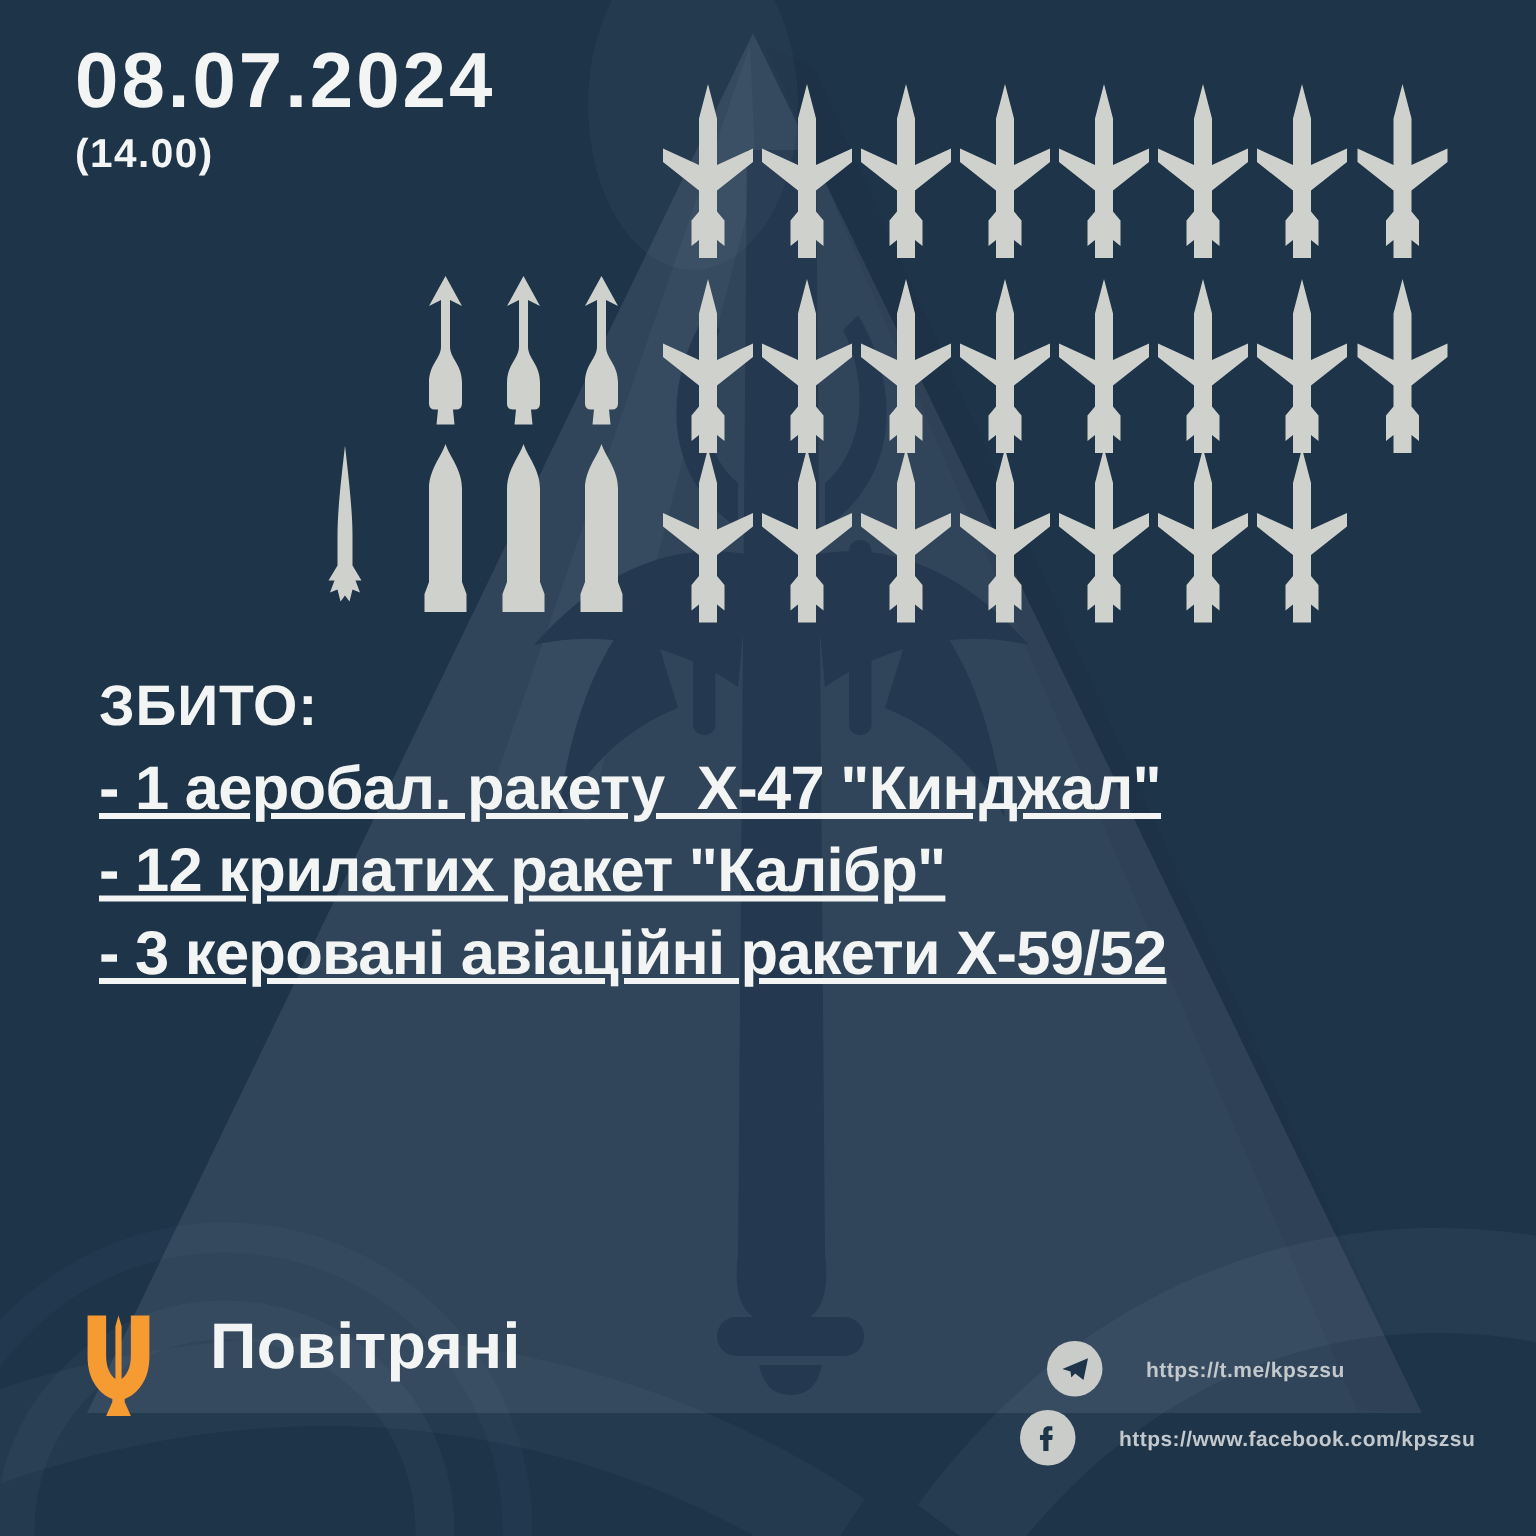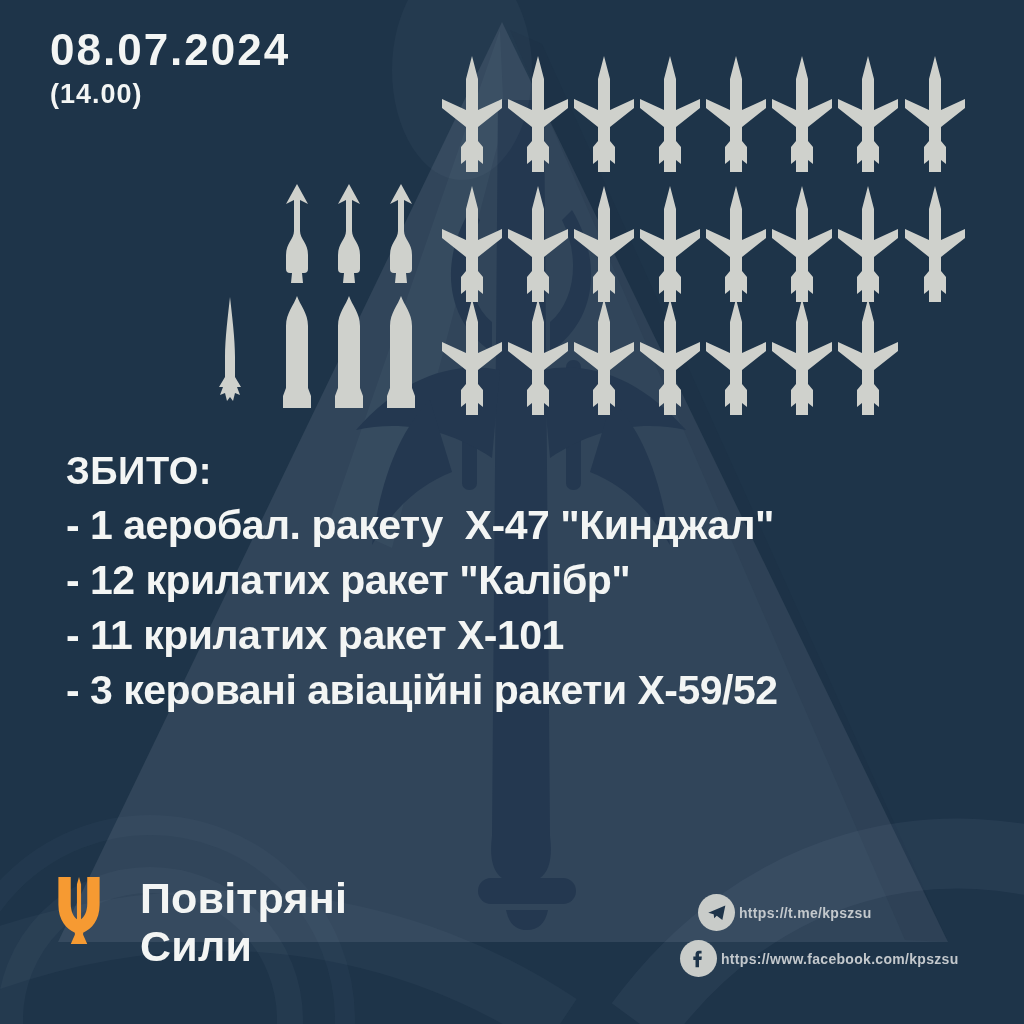"08.07.2024" .date-main { font-size: 44px -> 52px }
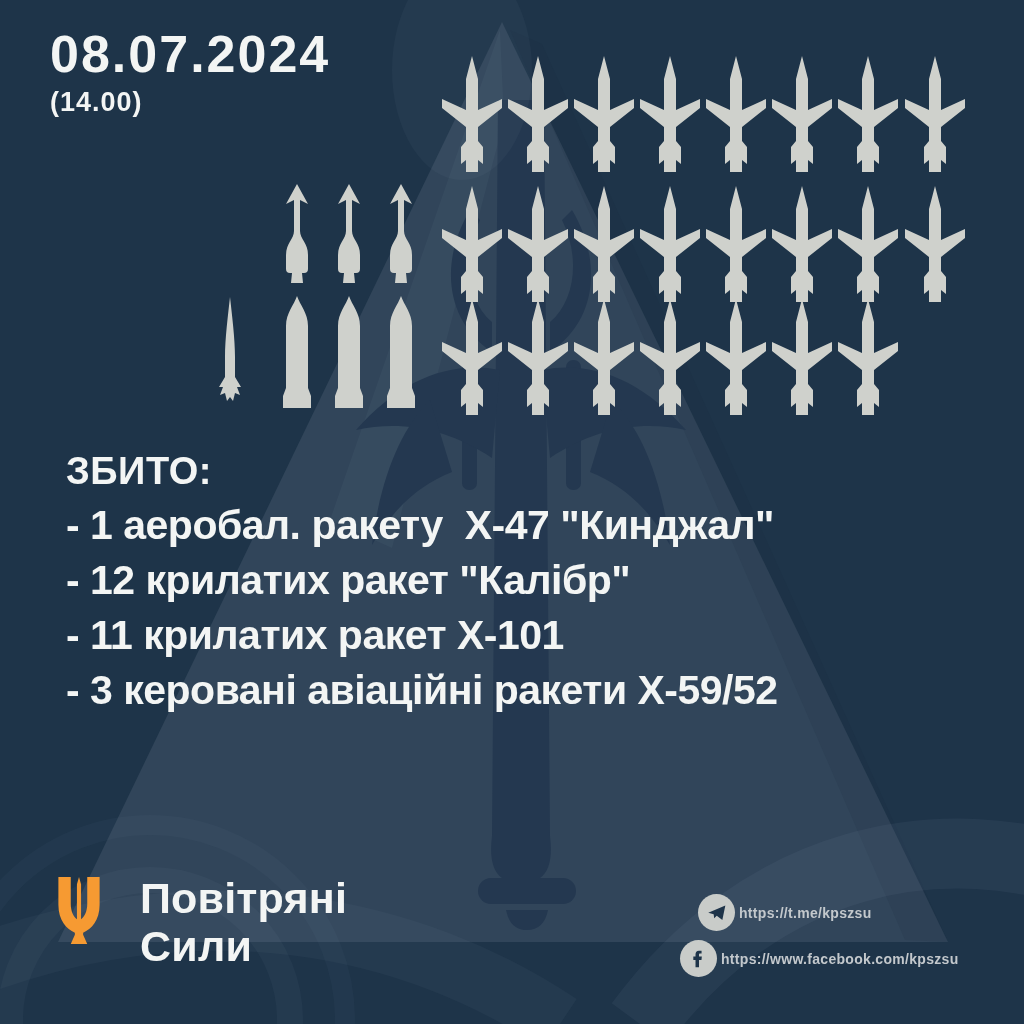"- 1 аеробал. ракету Х-47" .summary-item { text-decoration: none -> underline }
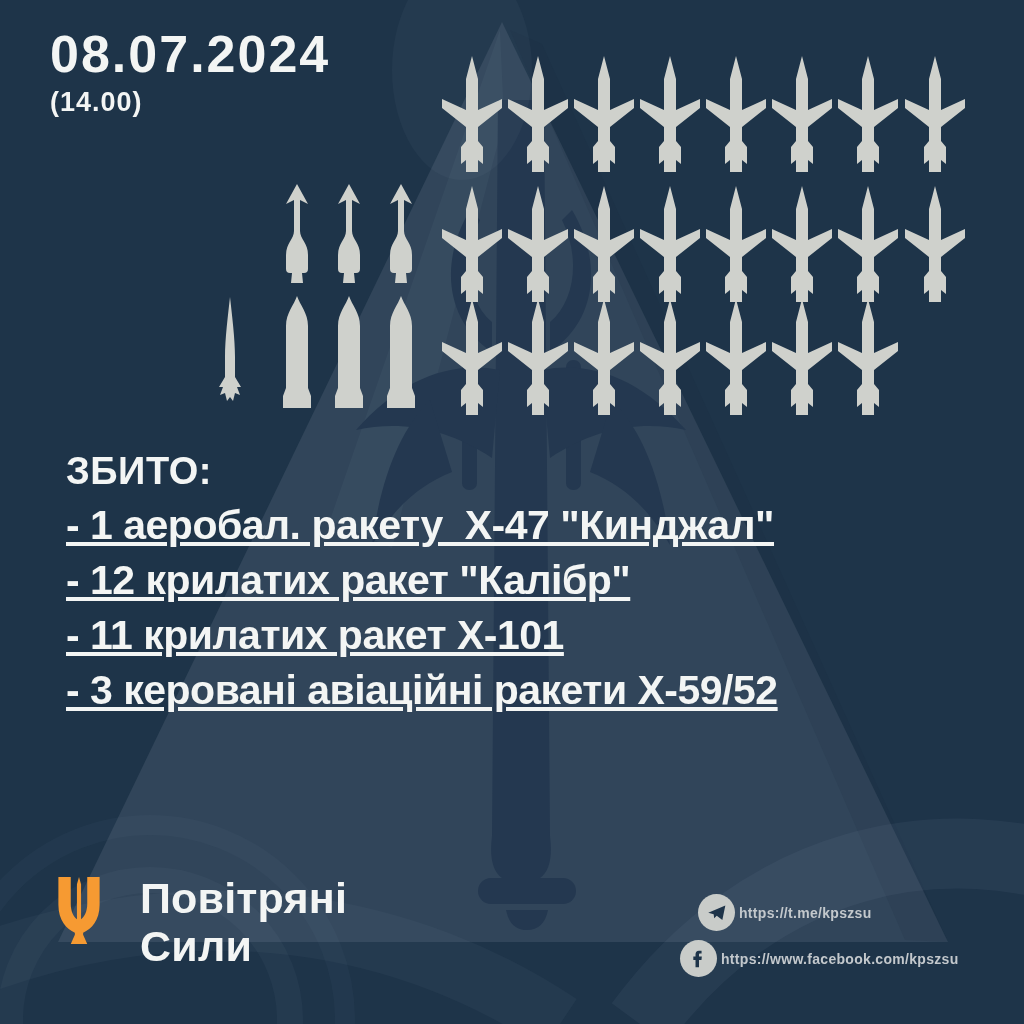"- 11 крилатих ракет Х-101" div.summary-item { html: <div>- 11 крилатих ракет Х-101</div> -> none }
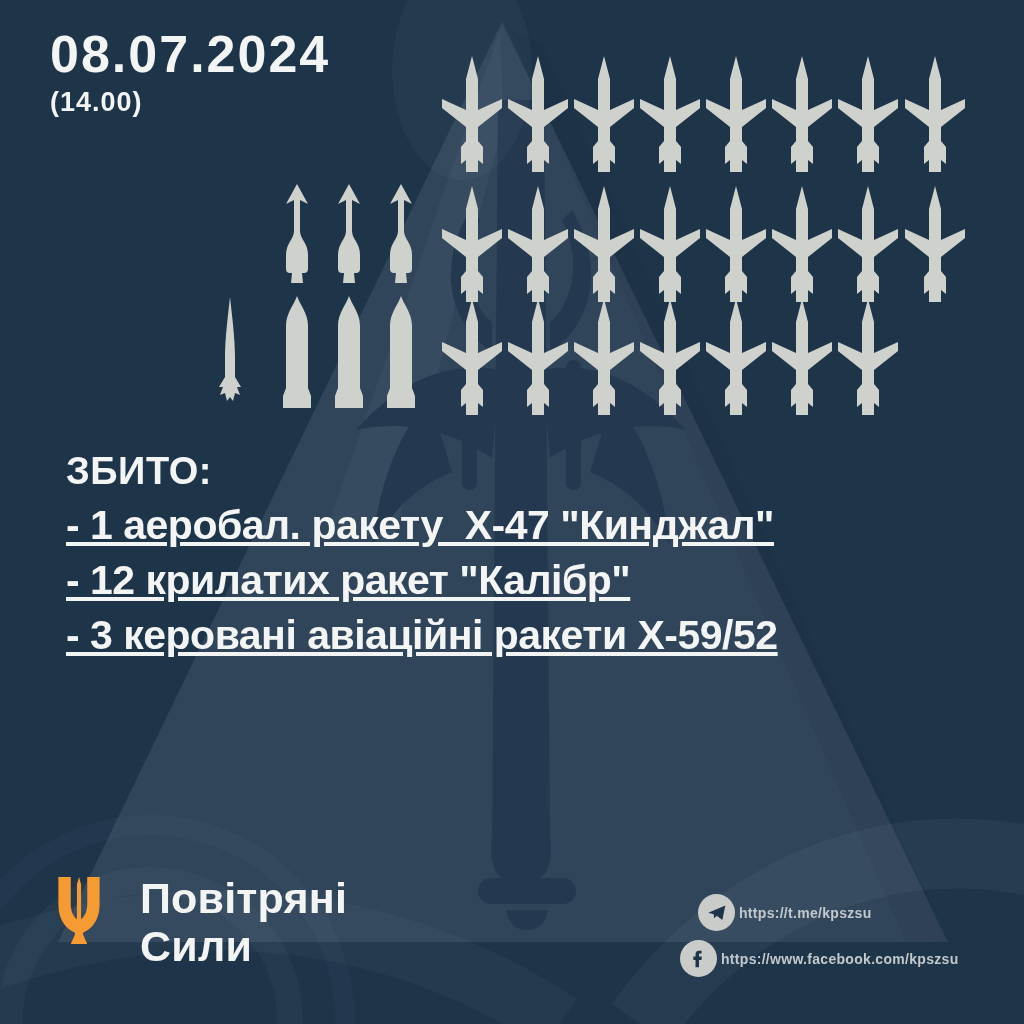"https://t.me/kpszsu" .social-row { gap: 4px -> 29px }
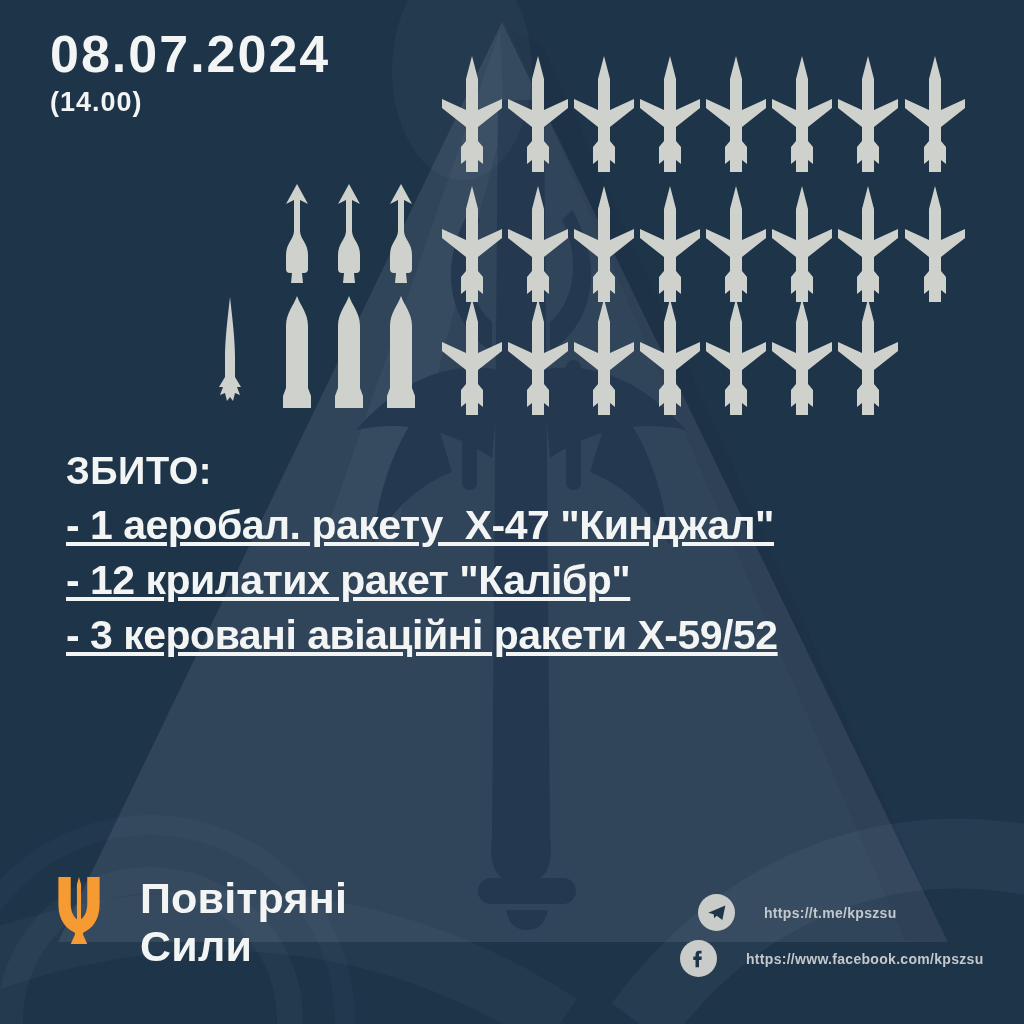"Сили" div { html: <div>Сили</div> -> none }
